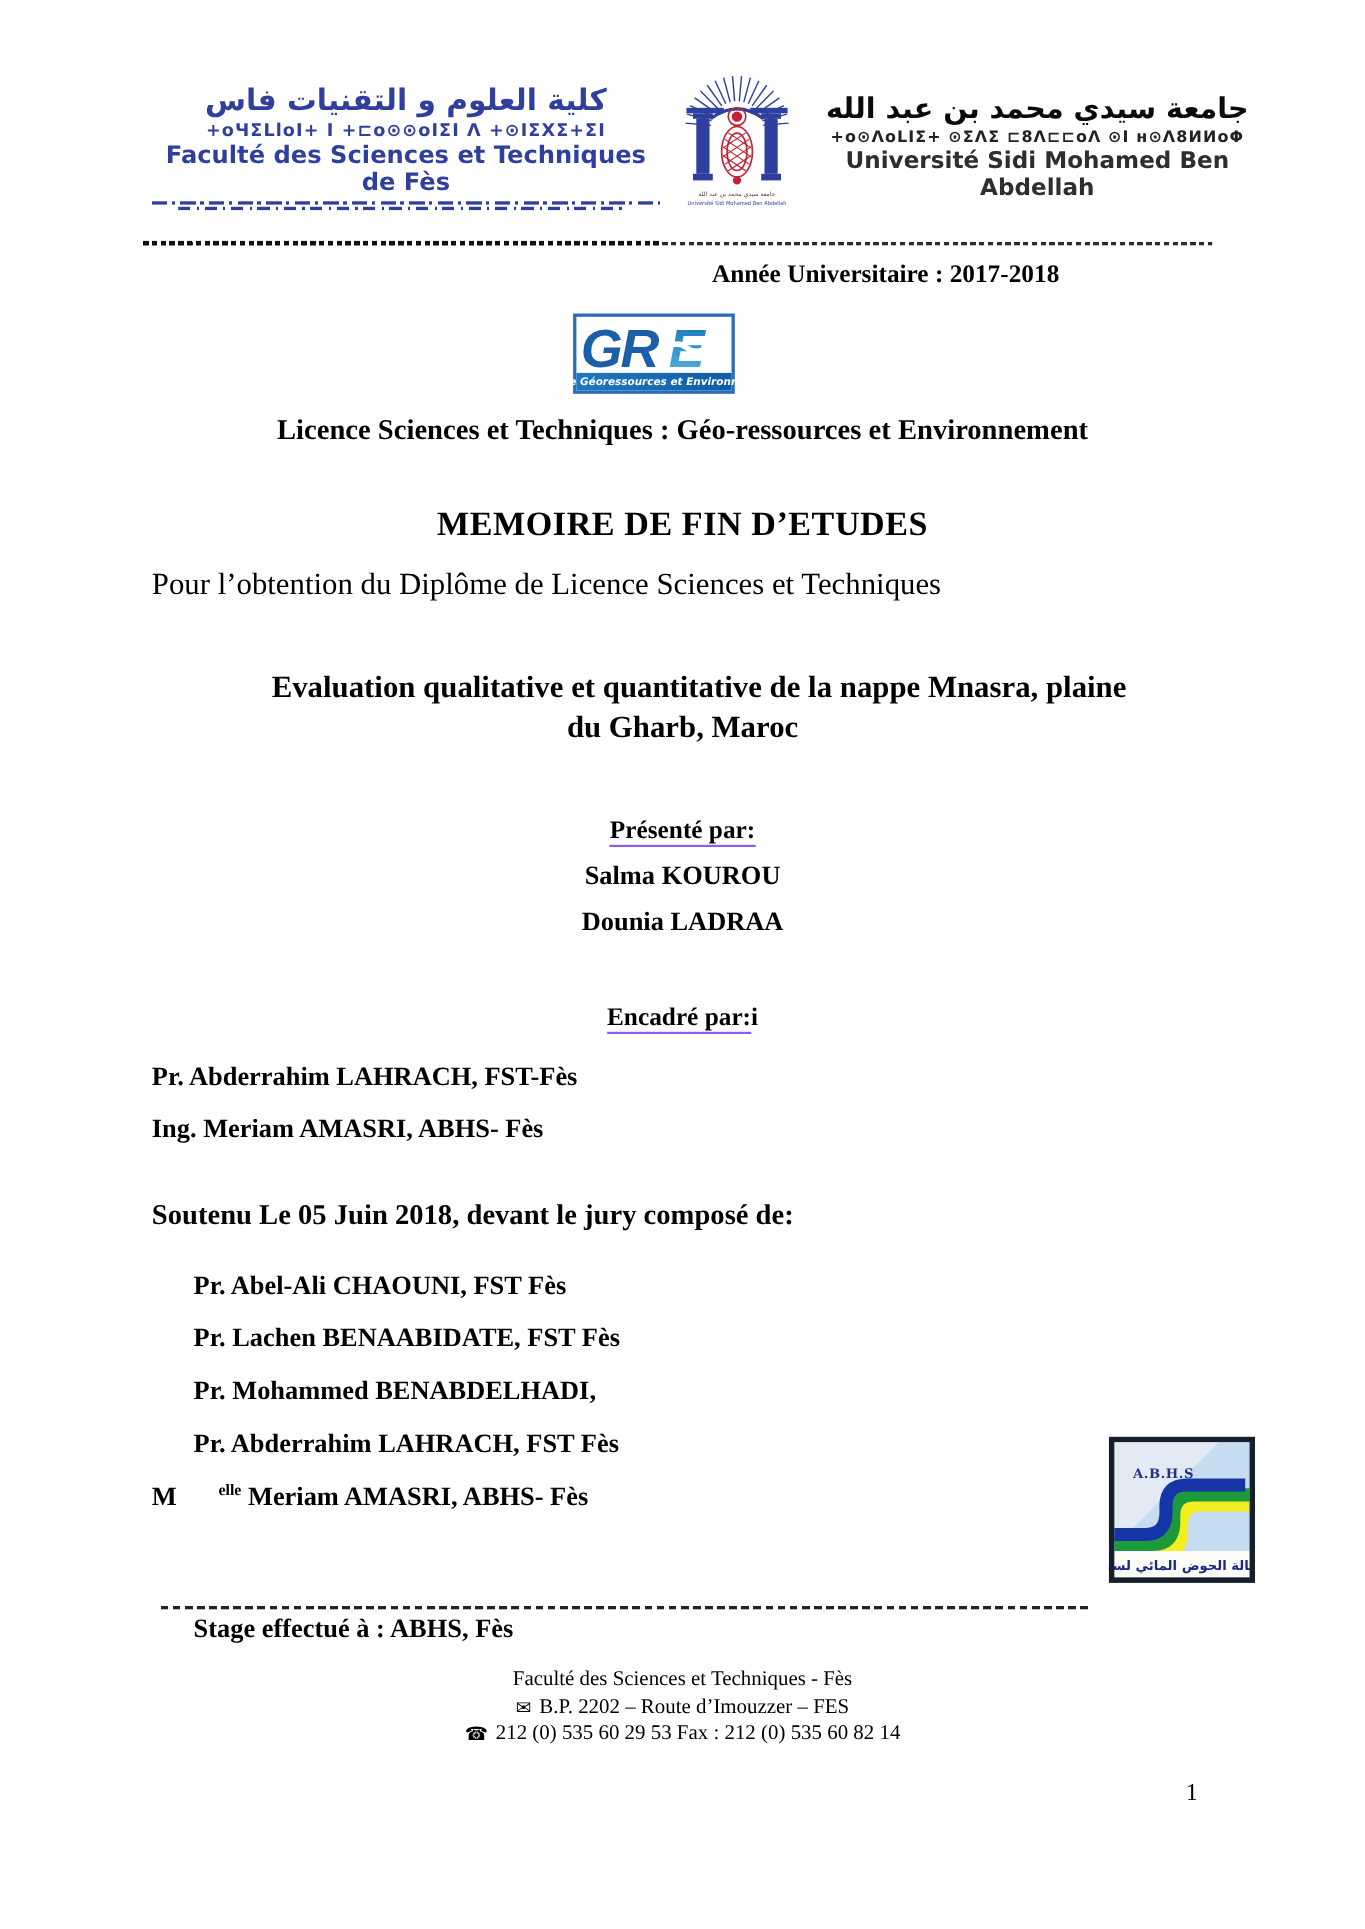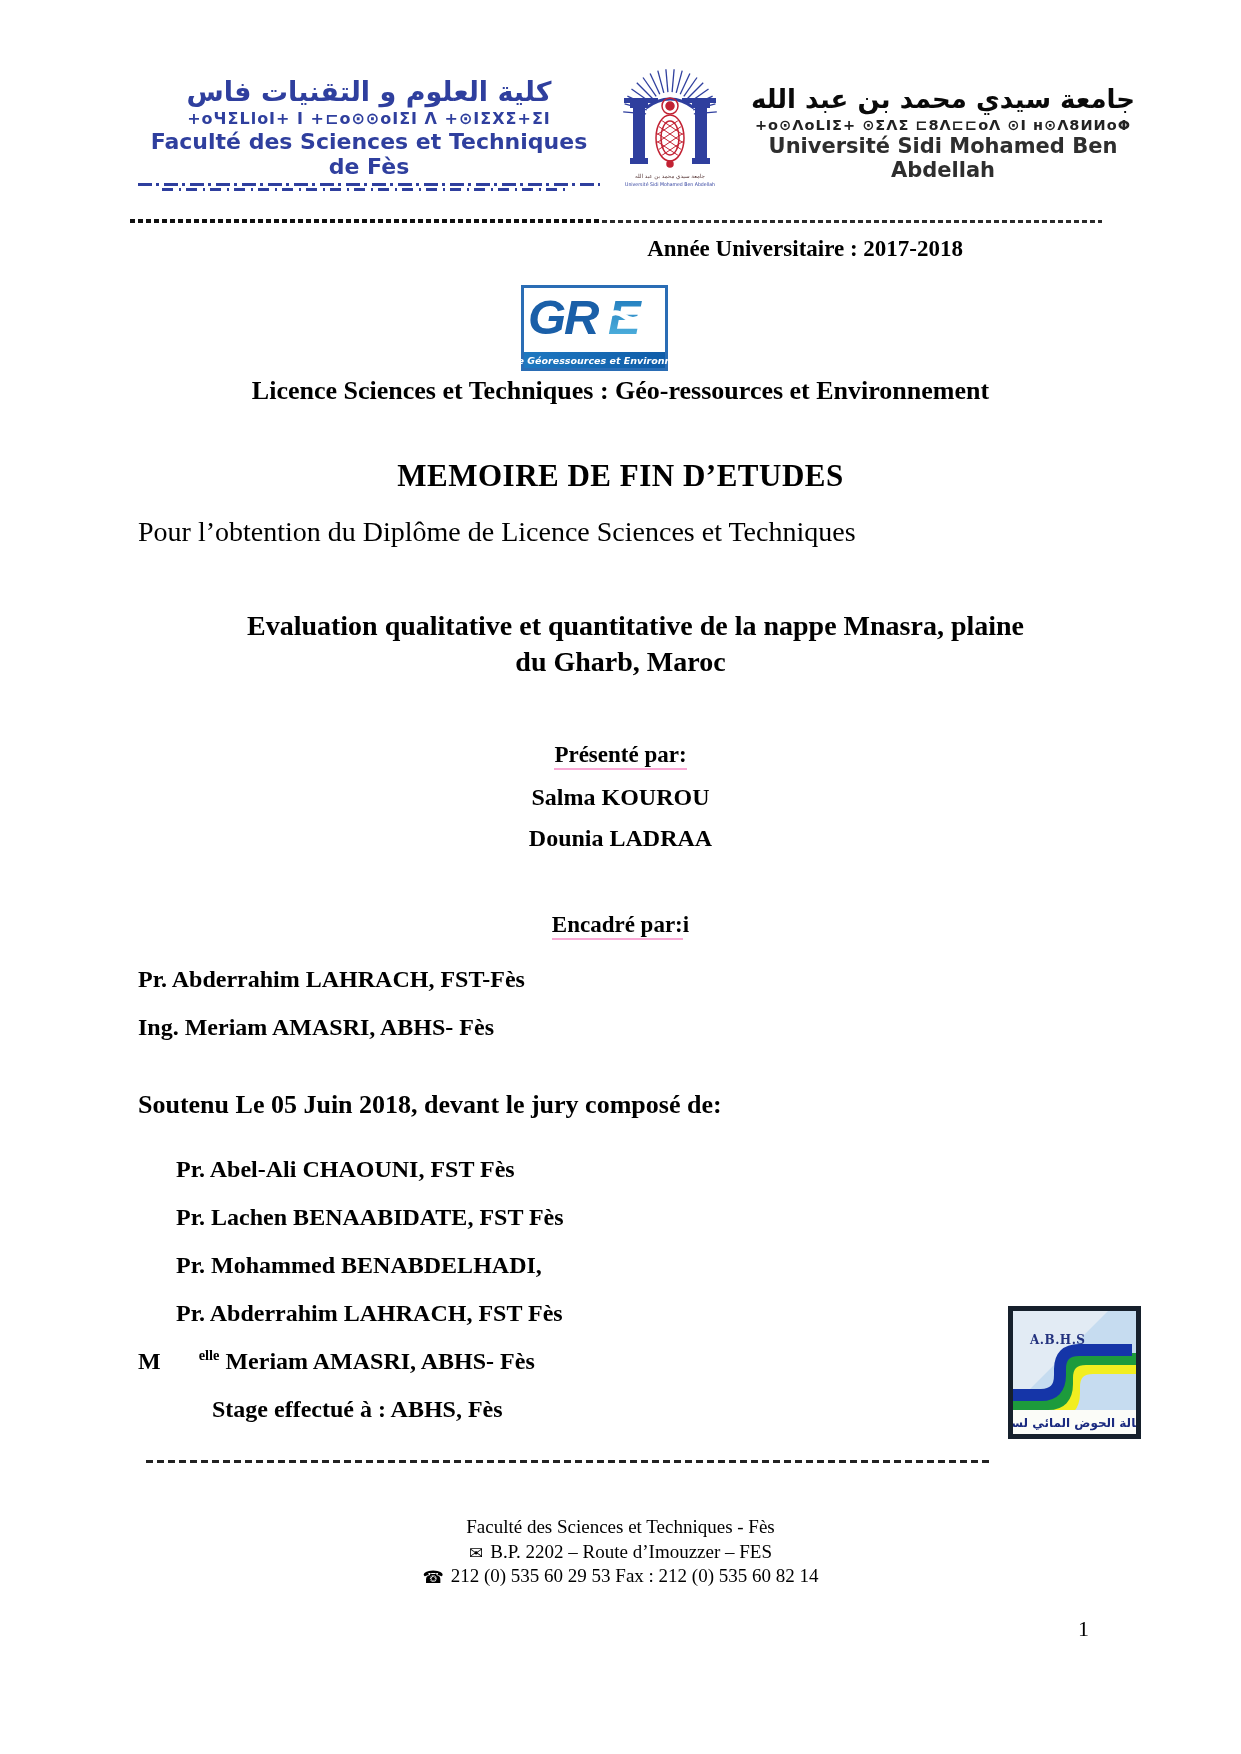"GR" .gre-main { height: 64px -> 51px }
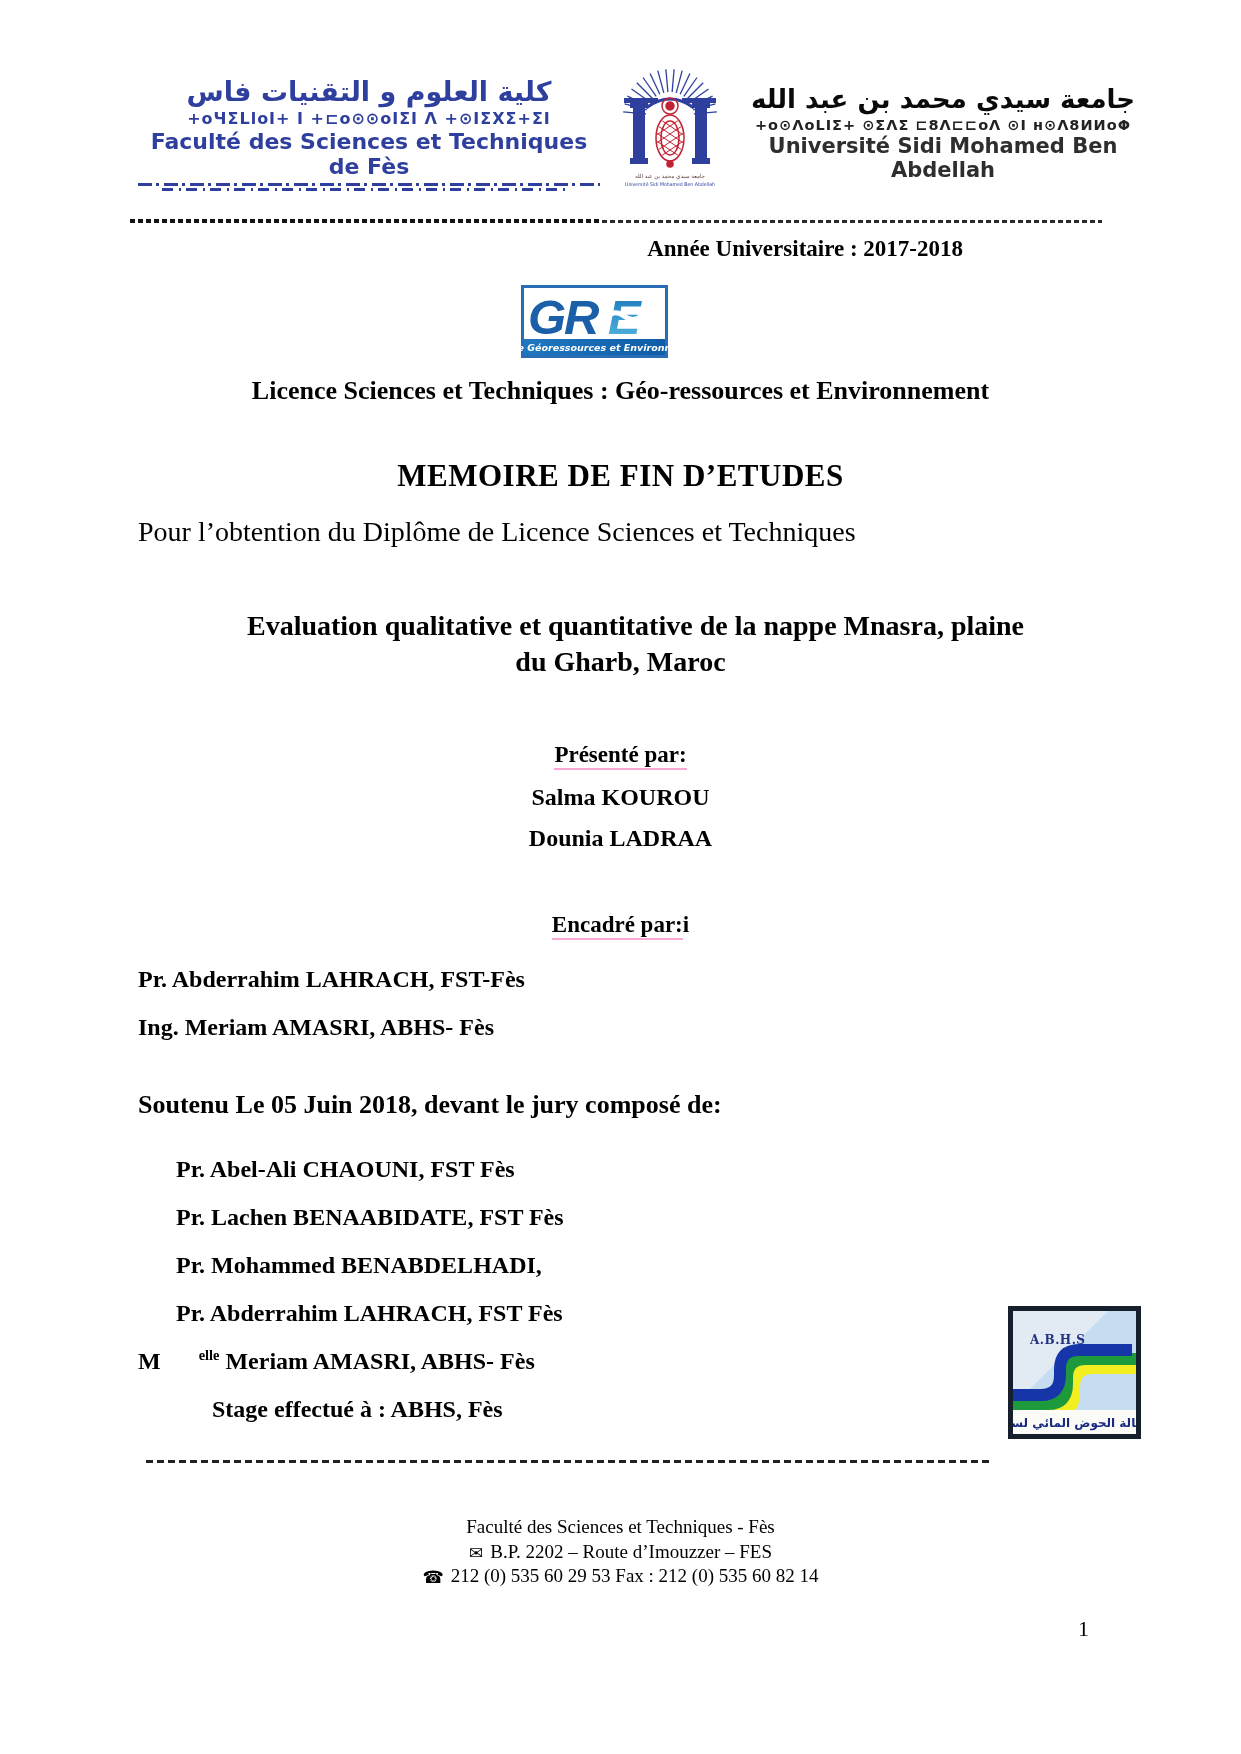"Présenté par:" .ulab { border-bottom: 2px solid #f9a8d4 -> 2px solid #8b5cf6 }
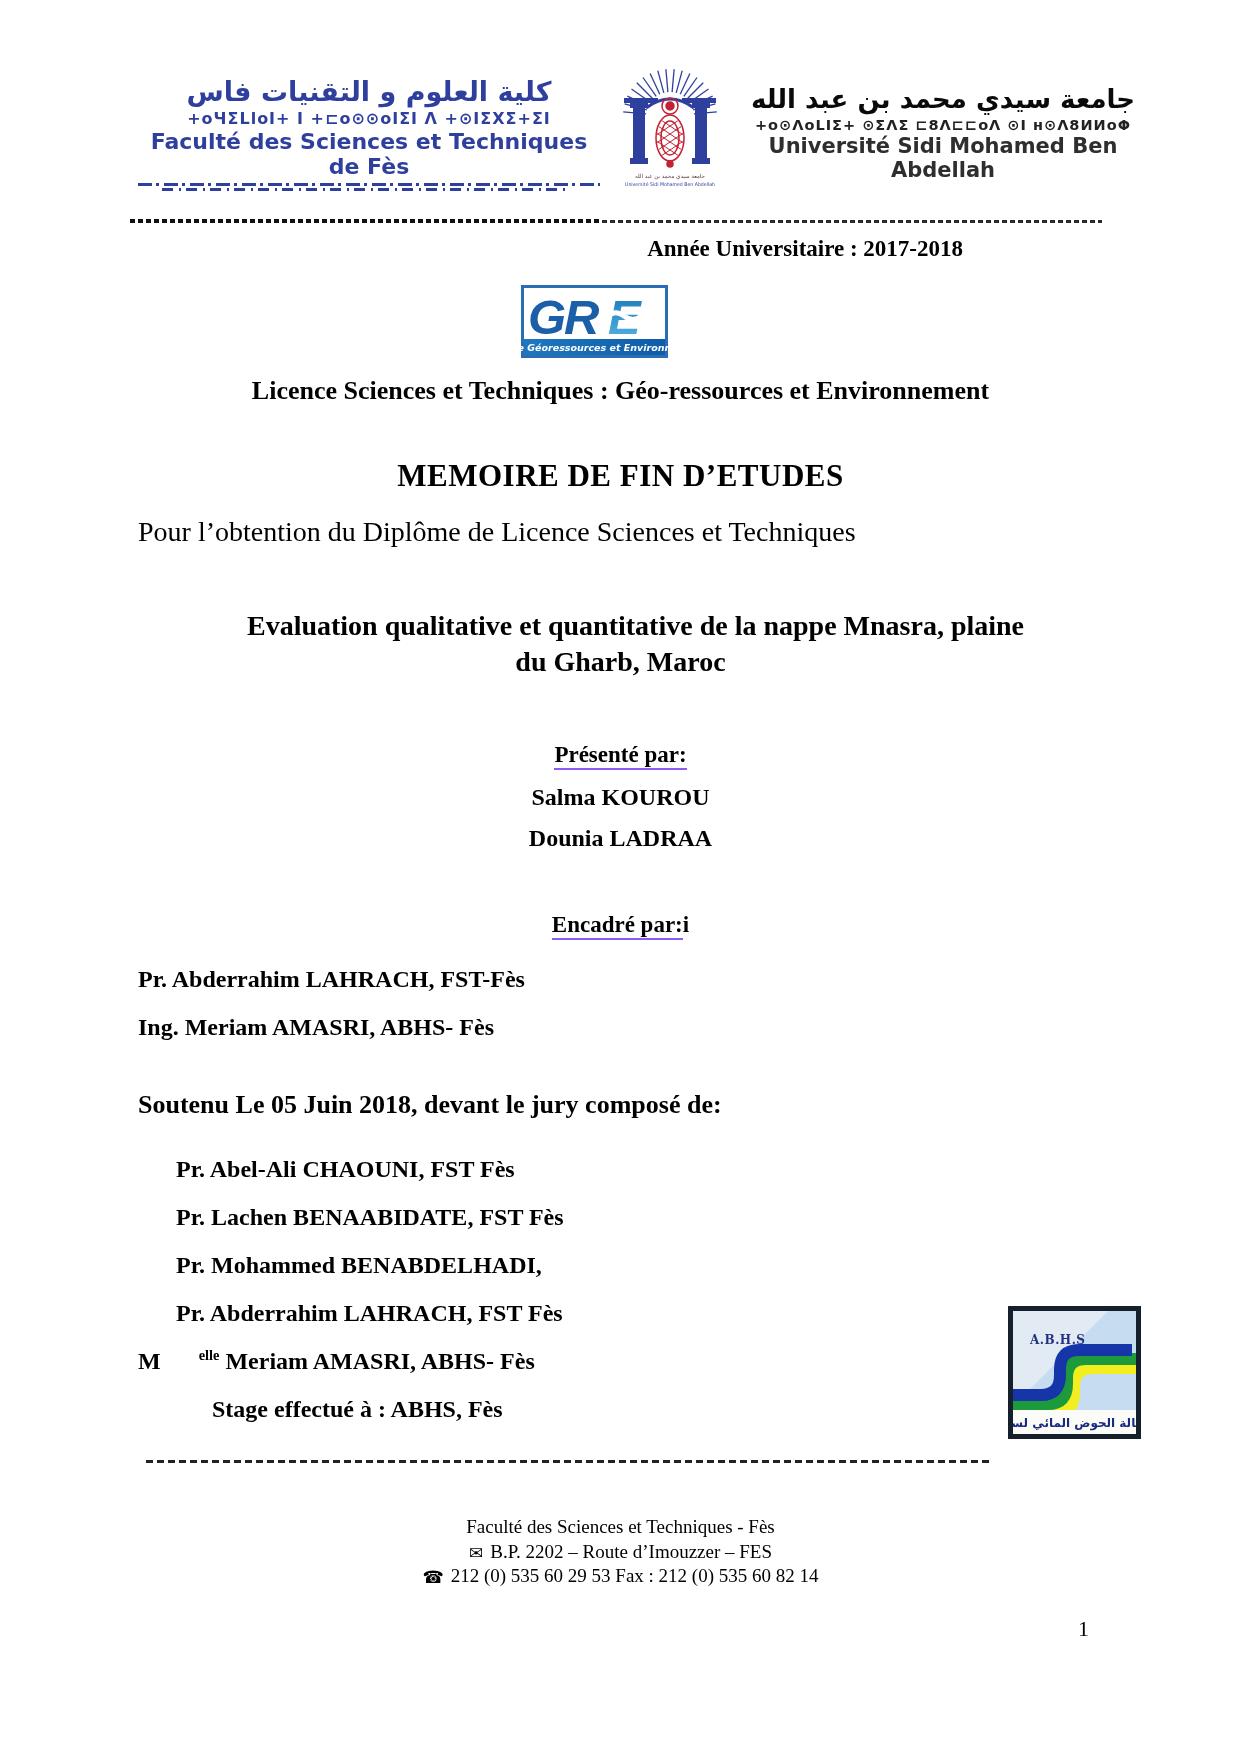"Stage effectué à : ABHS," .jury5 { margin-left: 36px -> none; top: 1396px -> 1468px }
